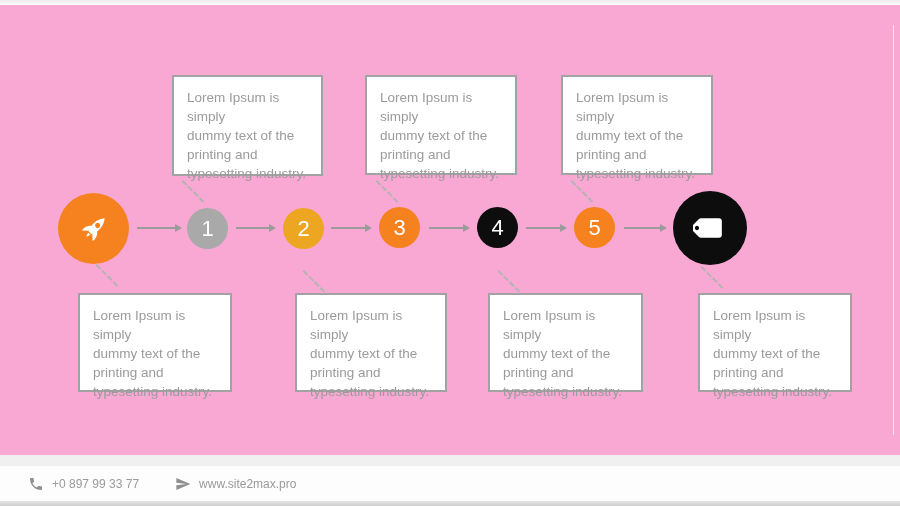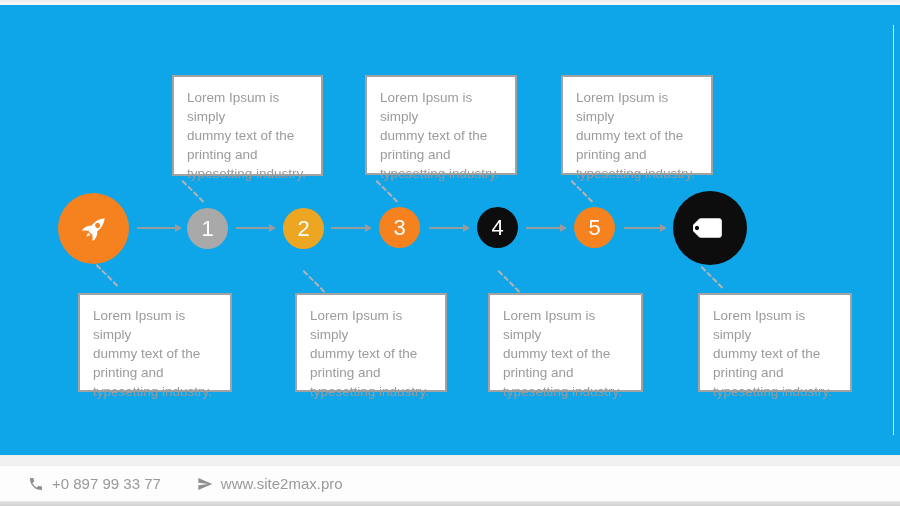"Lorem Ipsum is simply" .slide { background: #0ea5e9 -> #f9a8d4 }
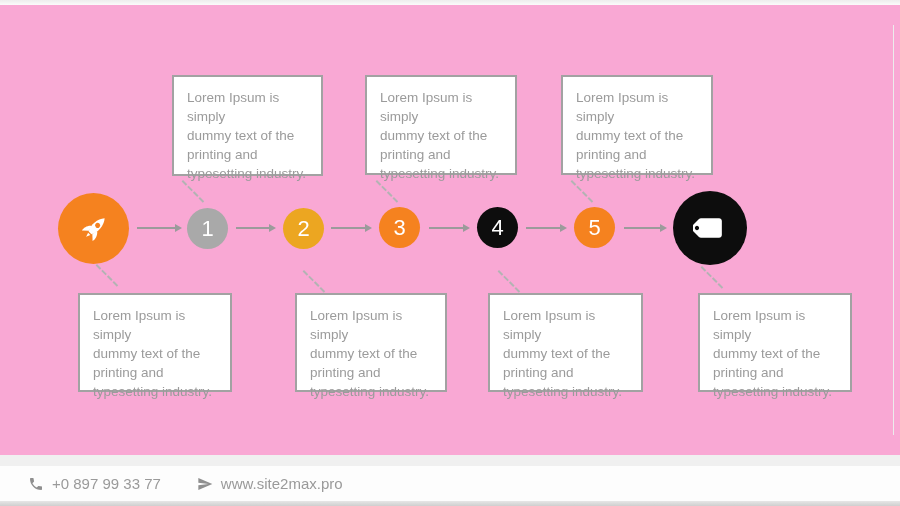"+0 897 99 33 77" .f-left { font-size: 15px -> 12px }
